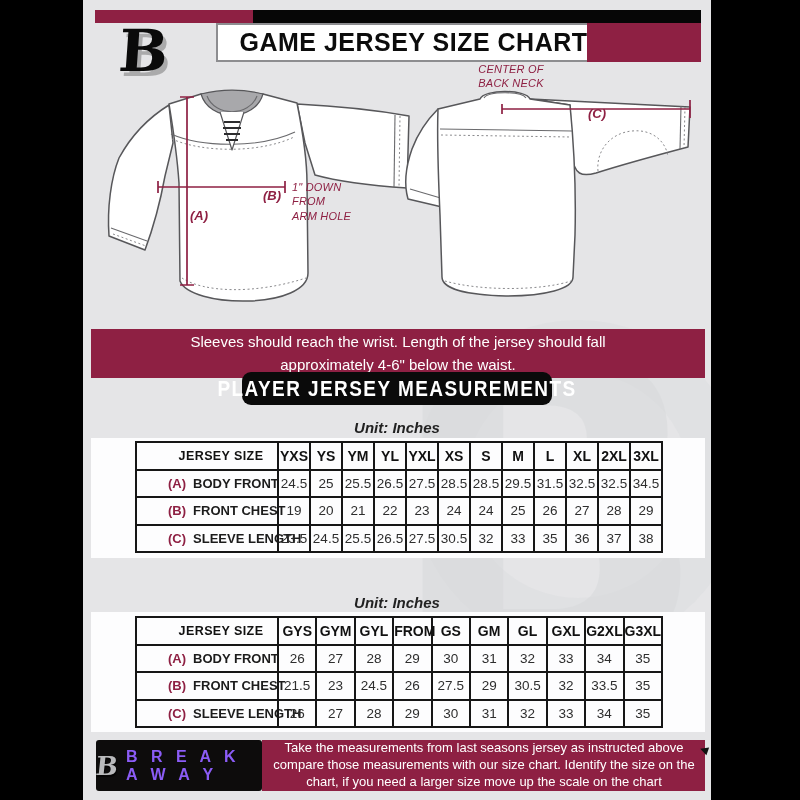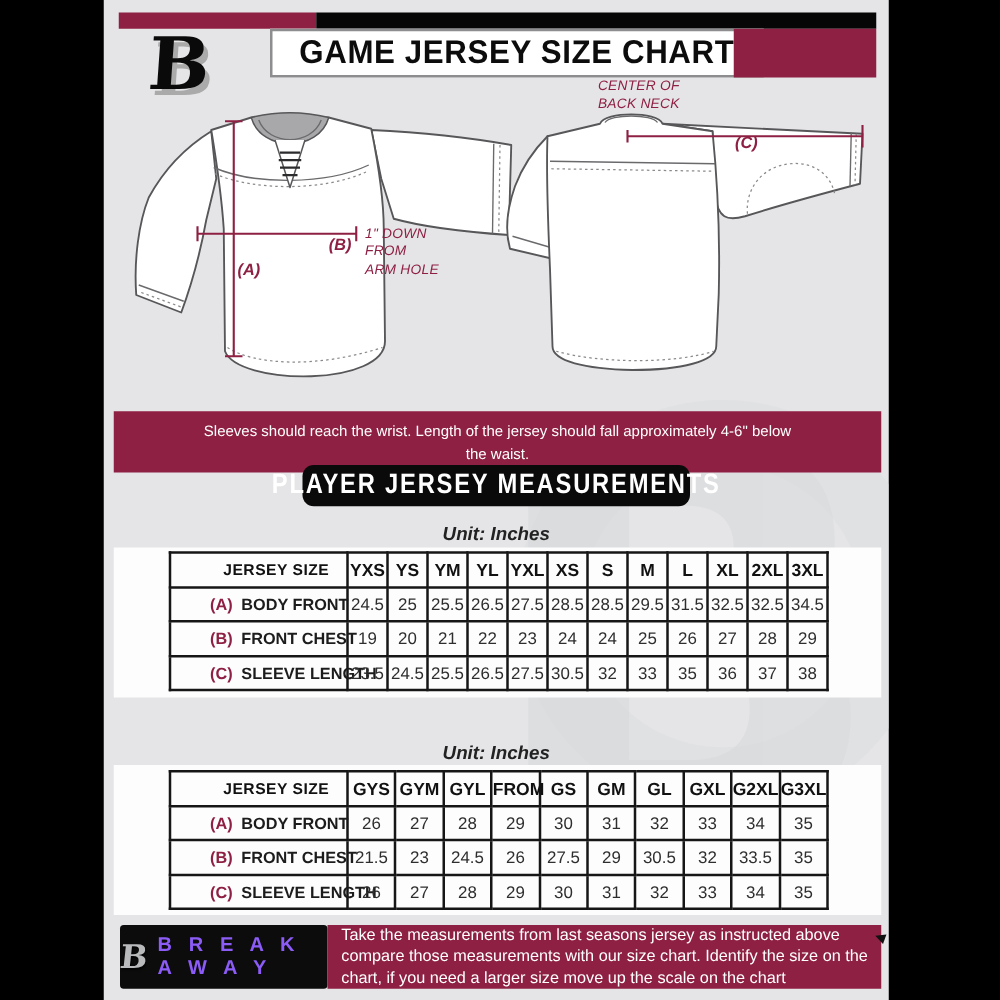"Sleeves should reach the wrist." .notice span { font-size: 12px -> 15px }
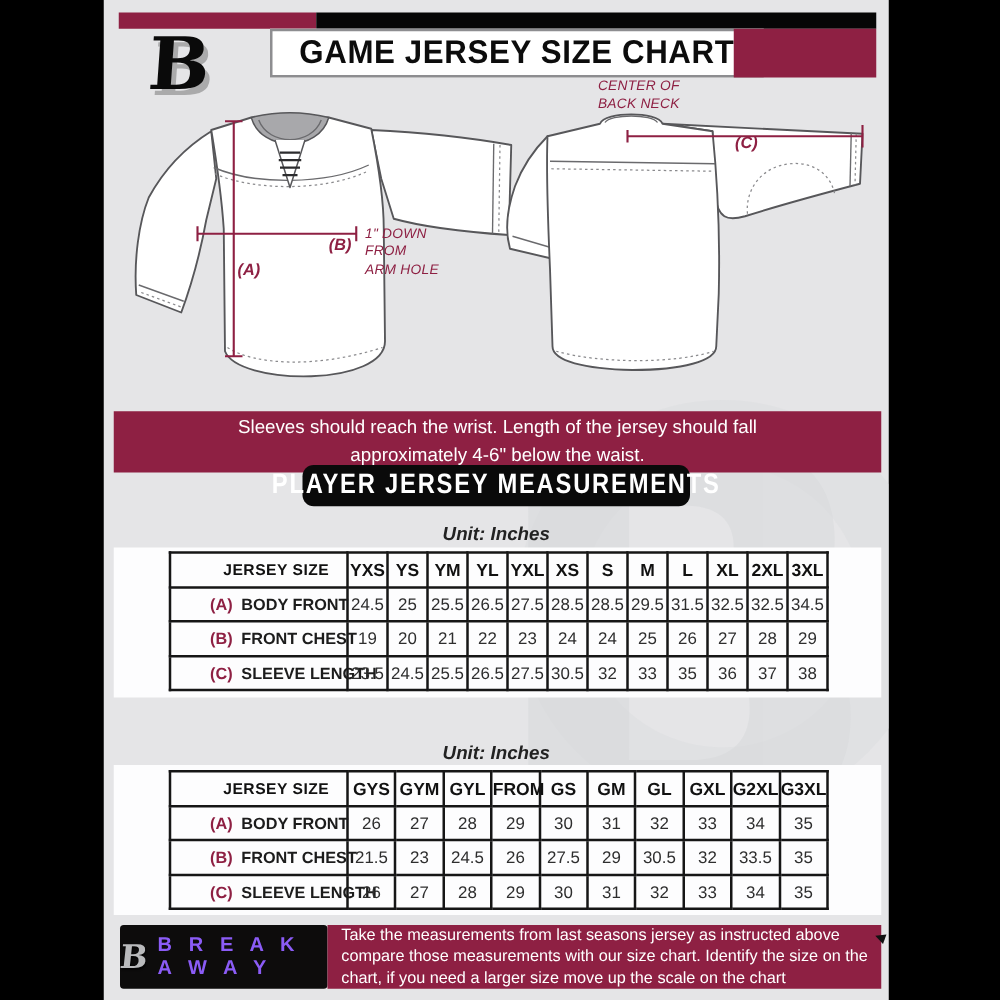"Take the measurements from last" .footer-maroon { text-align: none -> center }
